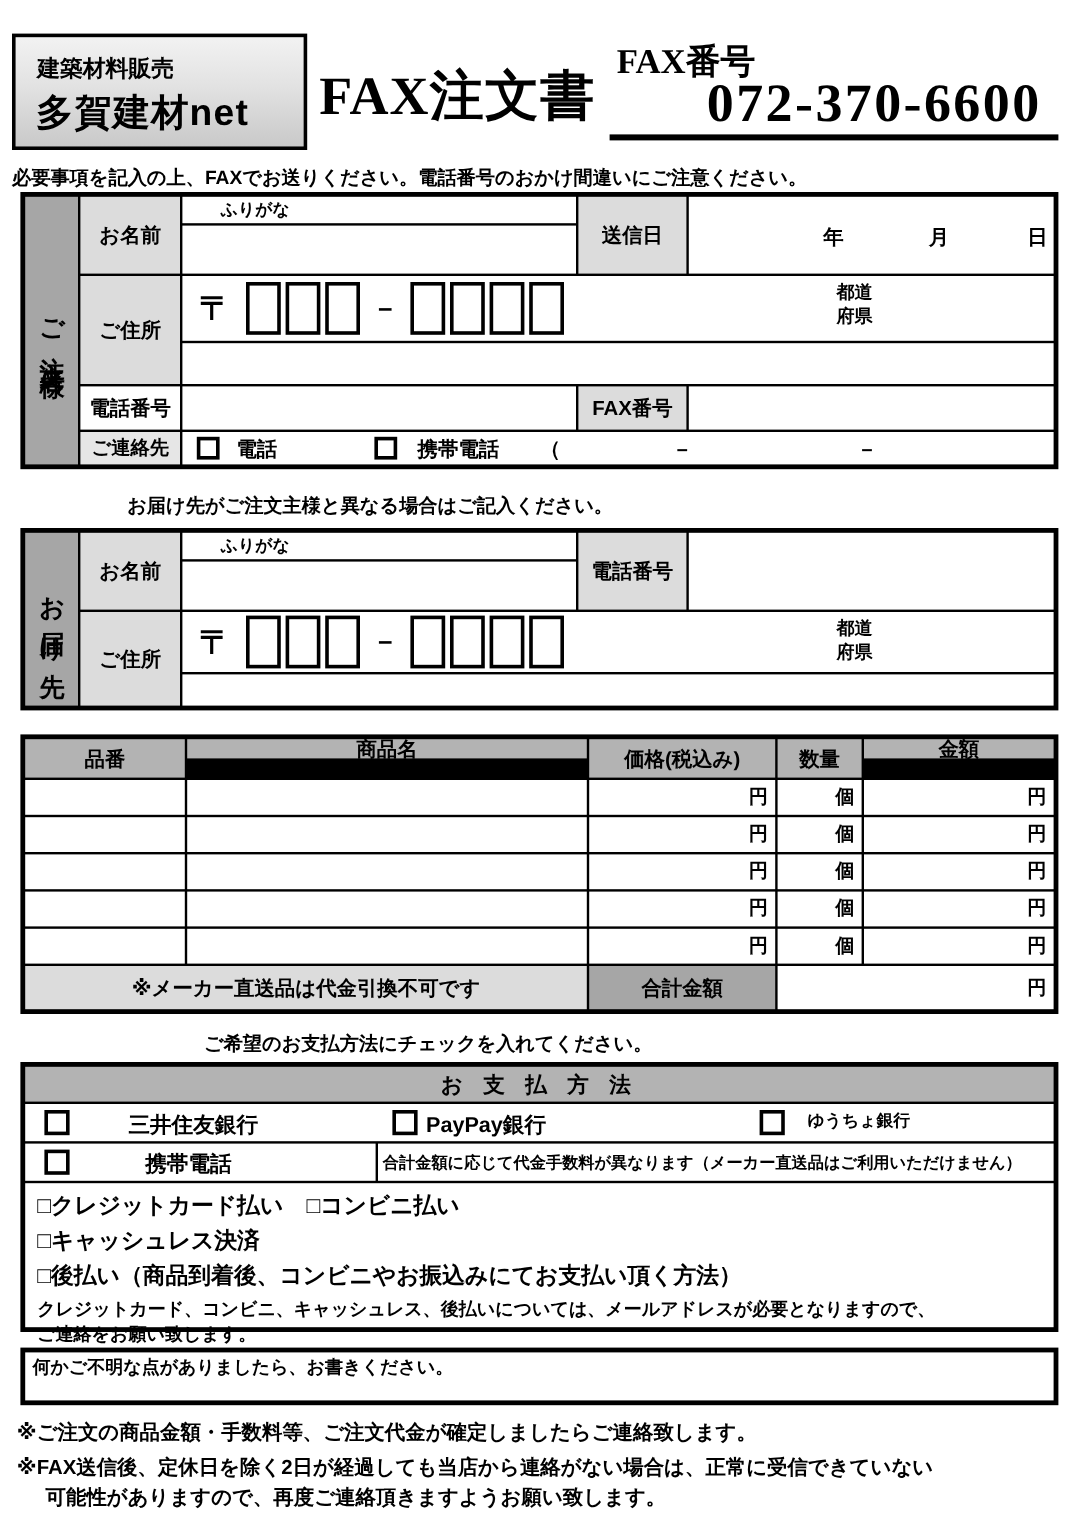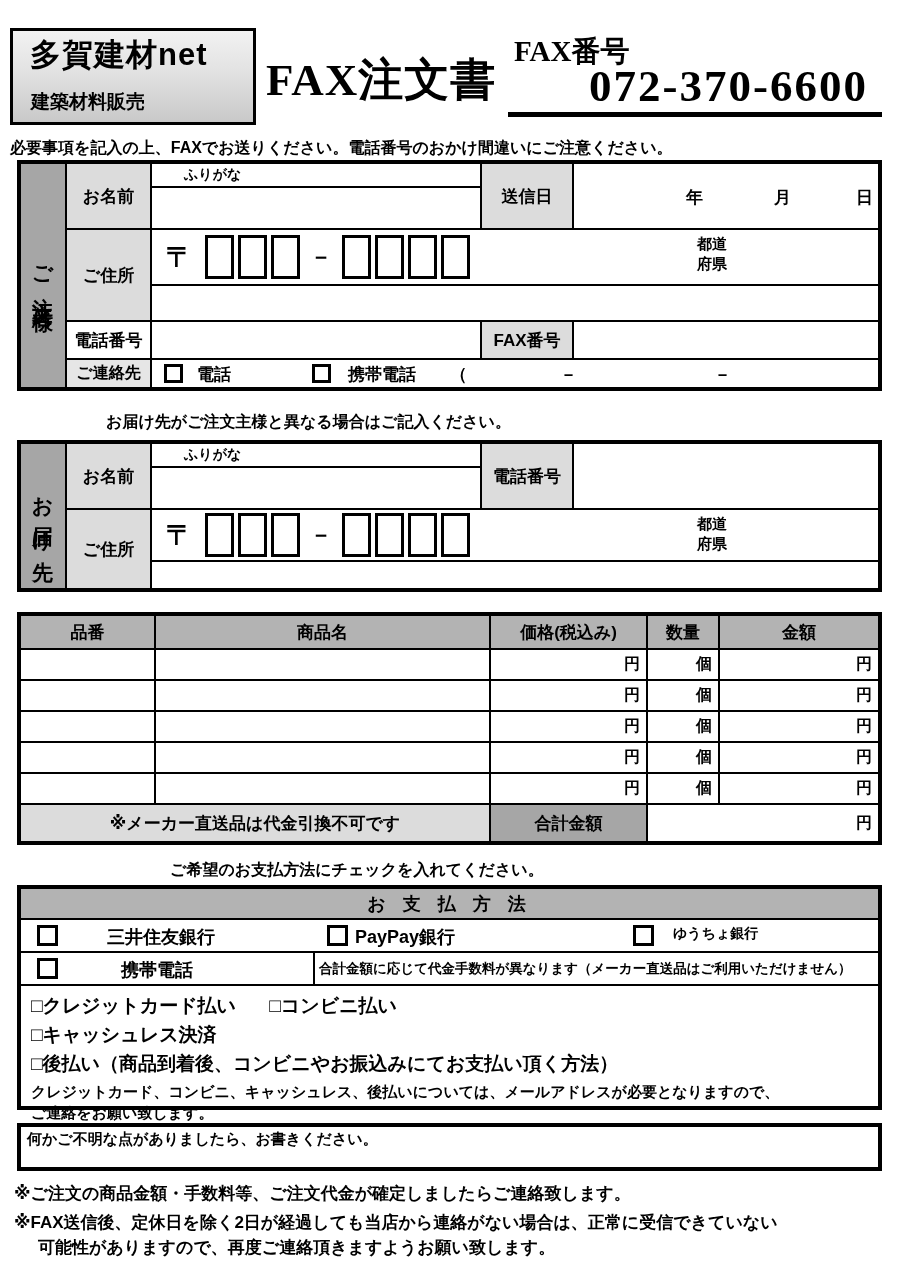"多賀建材net" div { order: before "建築材料販売" -> after "建築材料販売" }
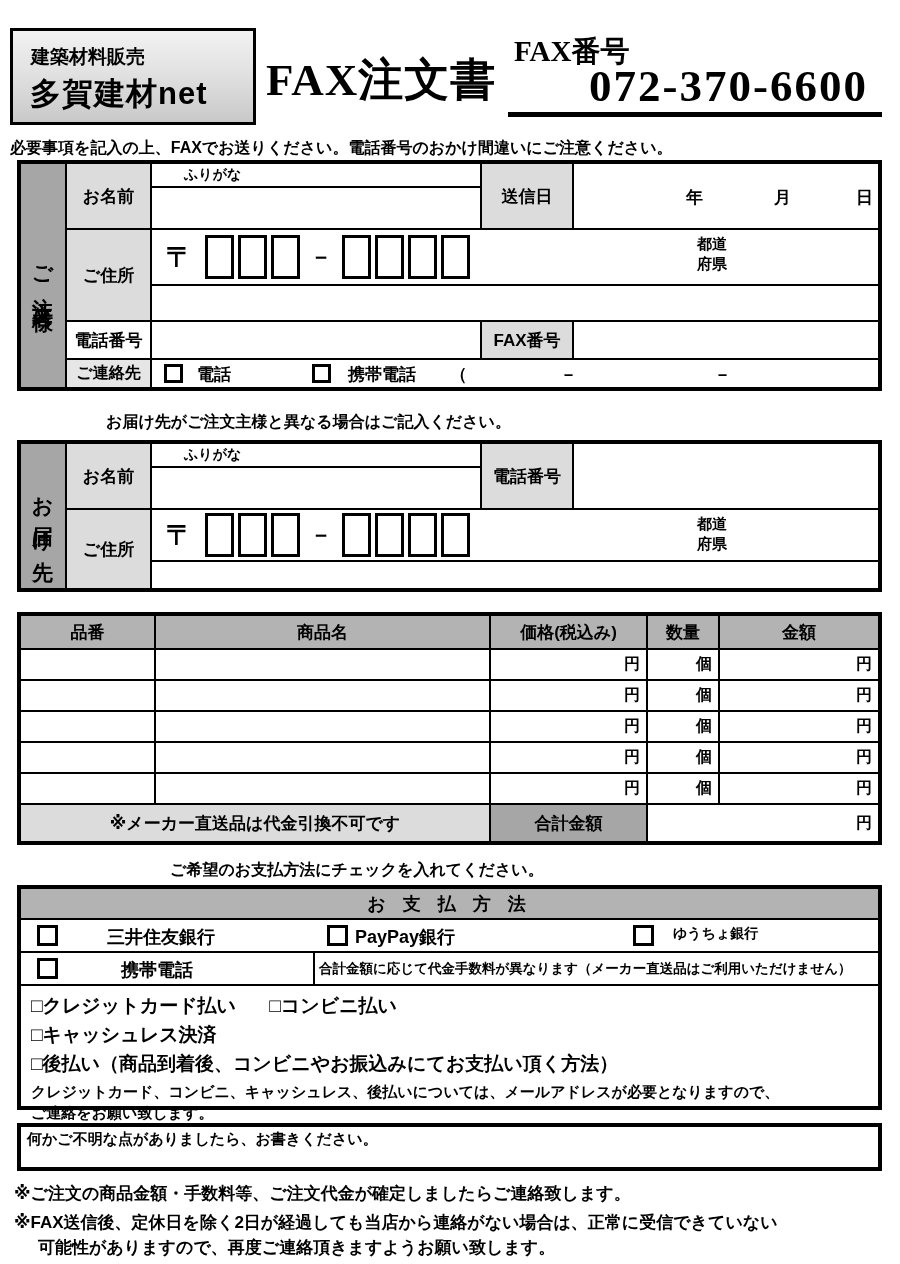"商品名" div.cell { height: 32px -> 16px }
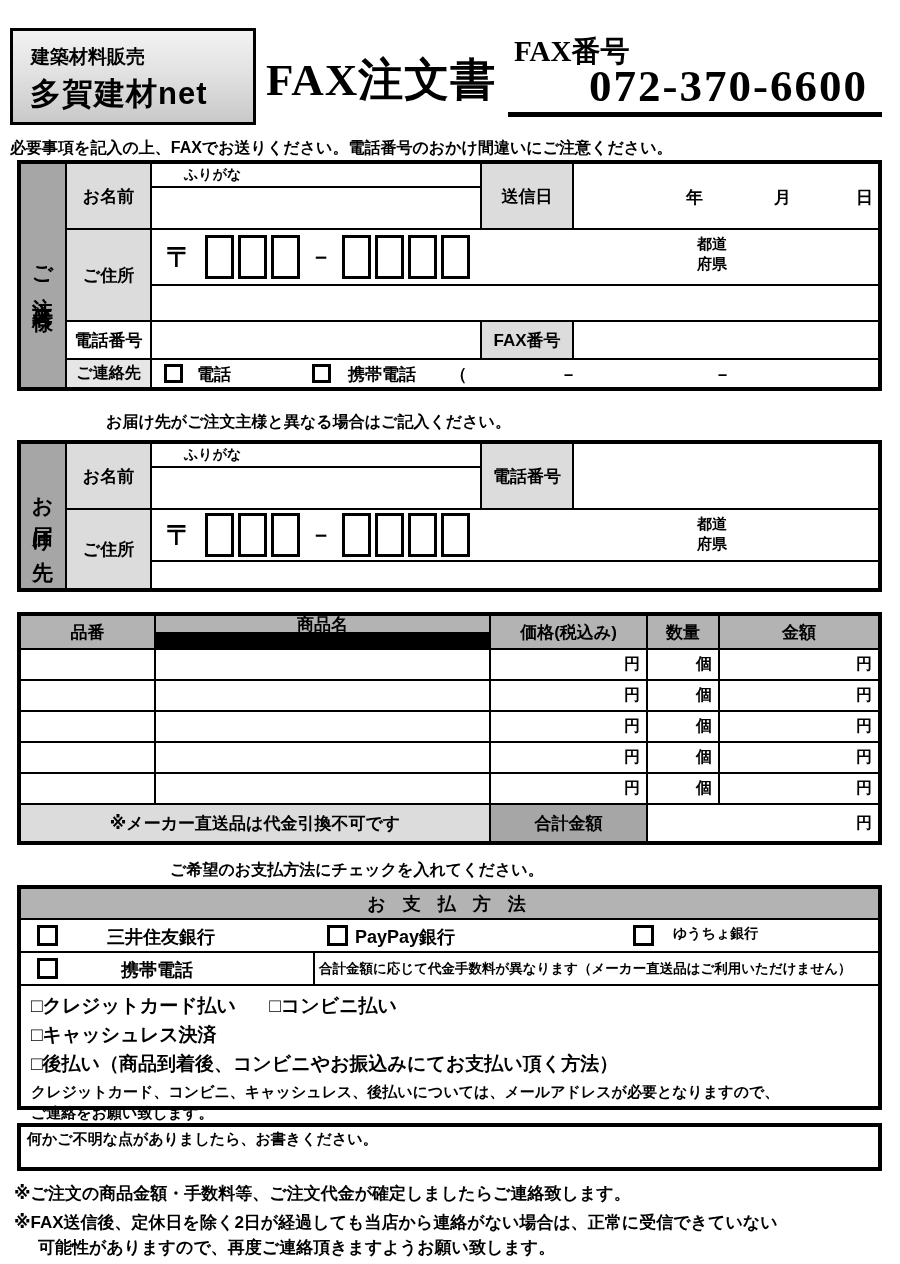"金額" div.cell { height: 32px -> 16px }
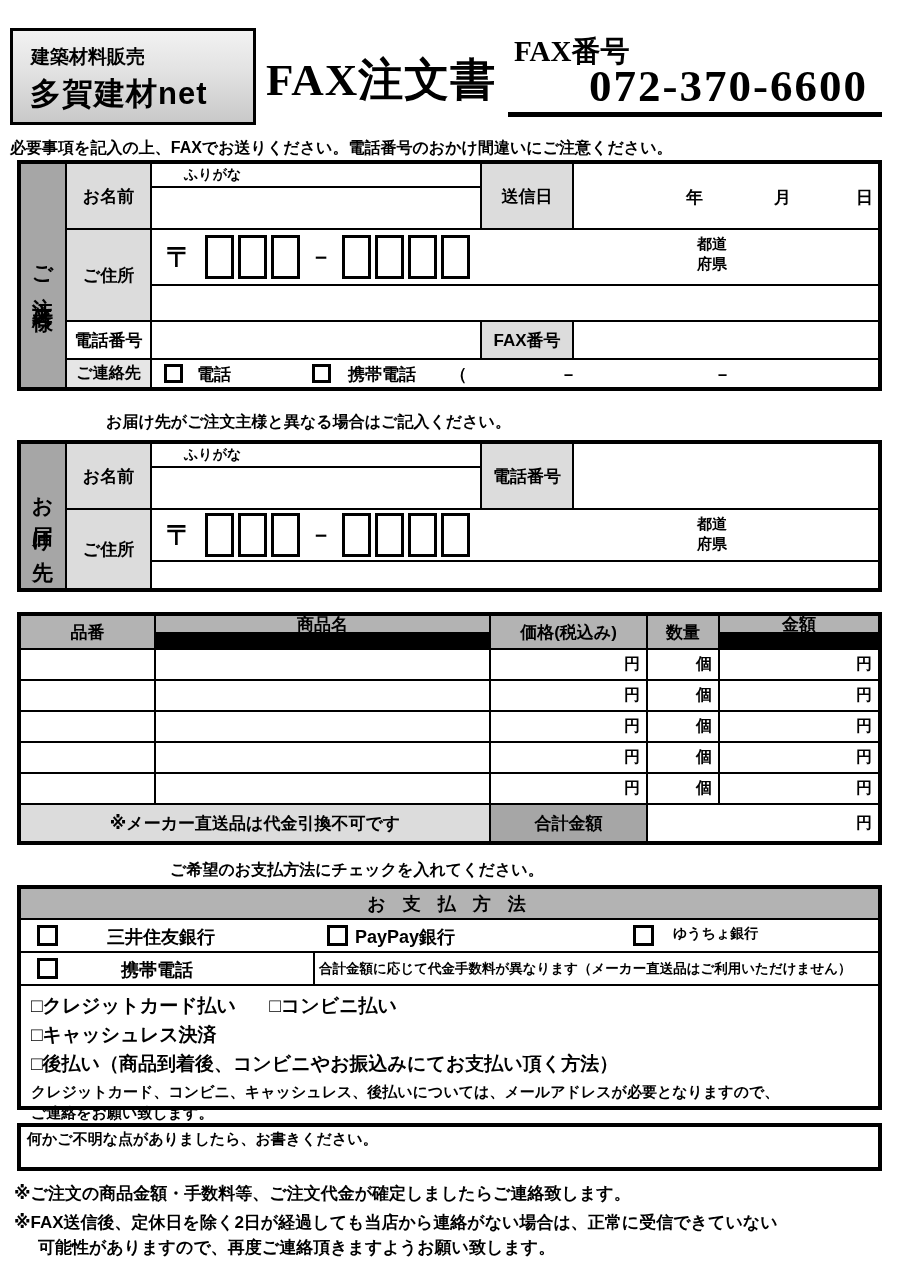"□コンビニ払い" span { margin-left: 28px -> 14px }
